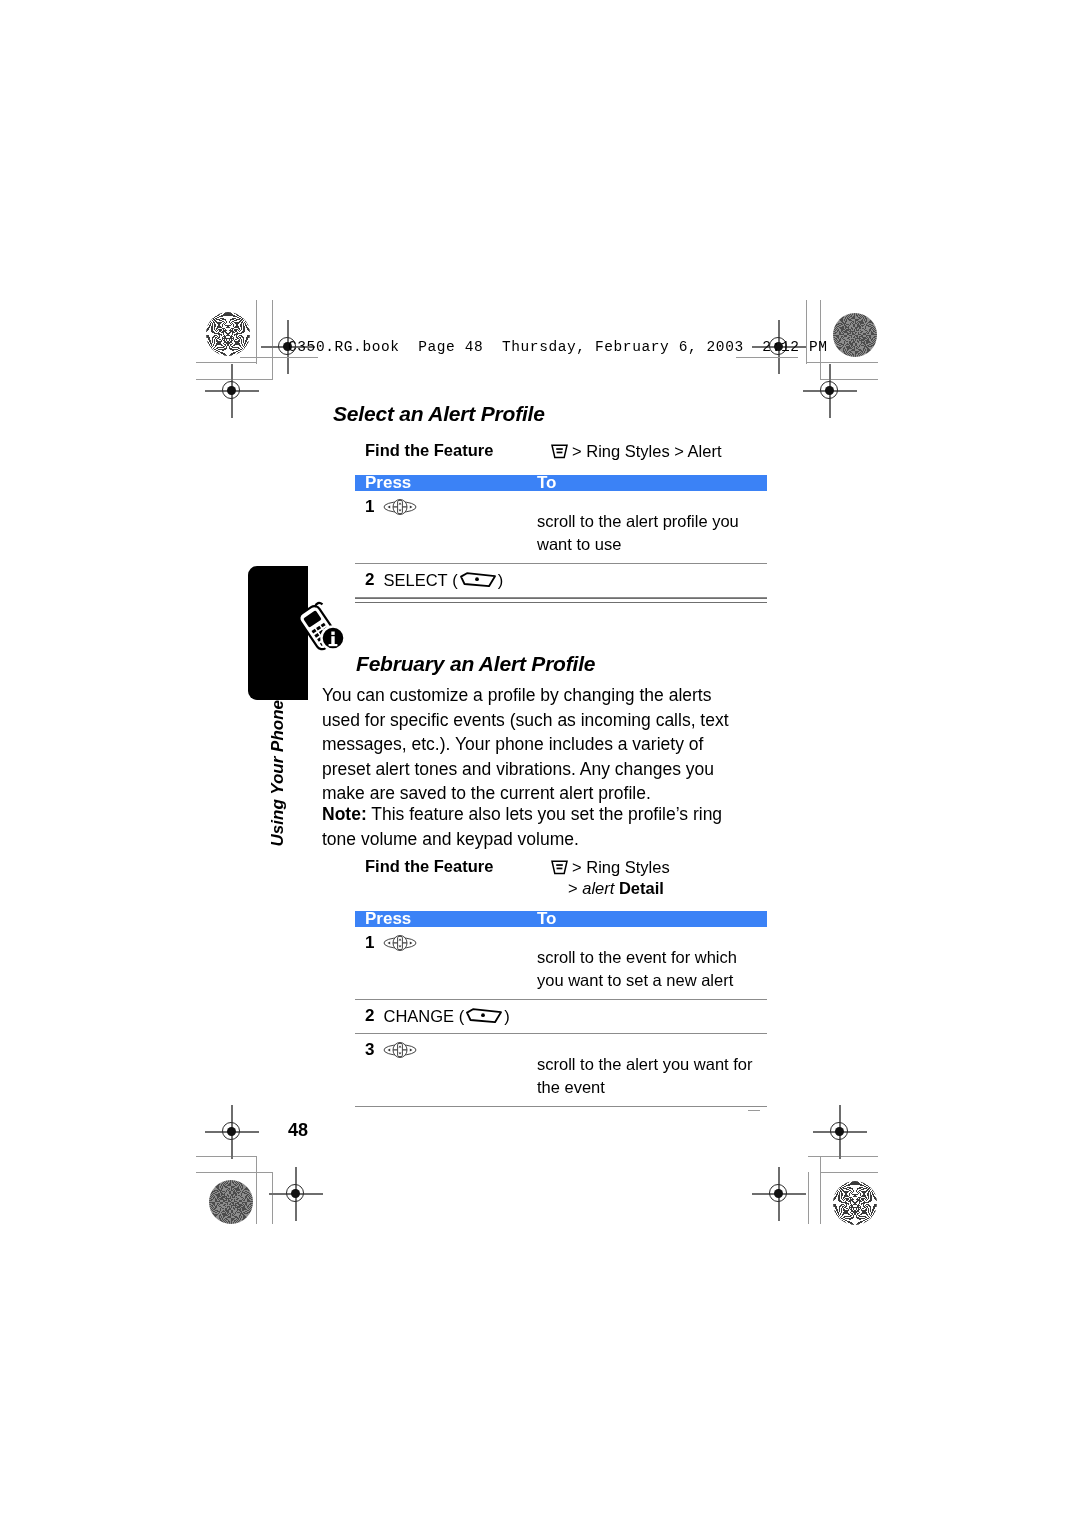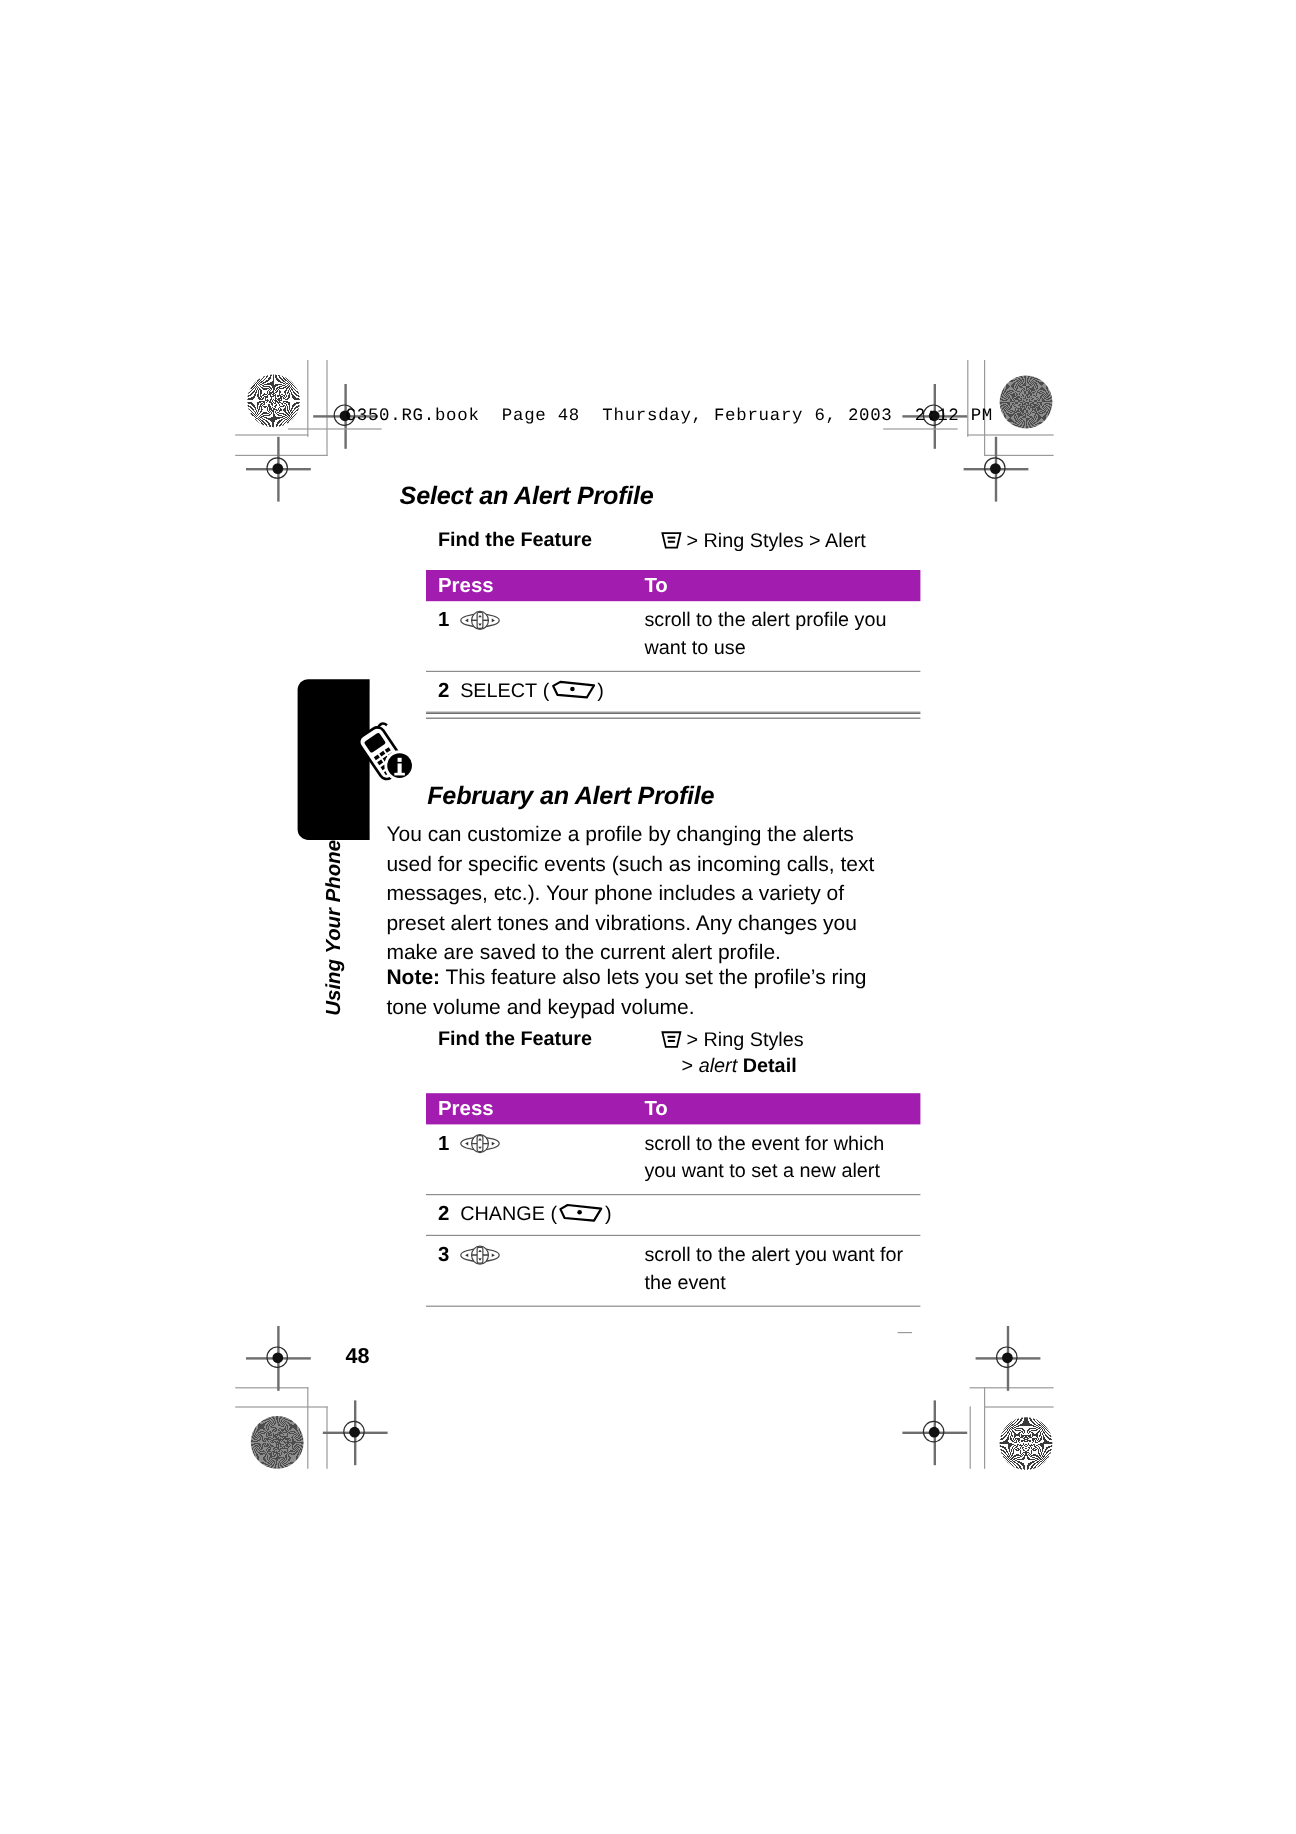"Press" .ptable .thead { background: #a21caf -> #3b82f6; height: 26px -> 16px }
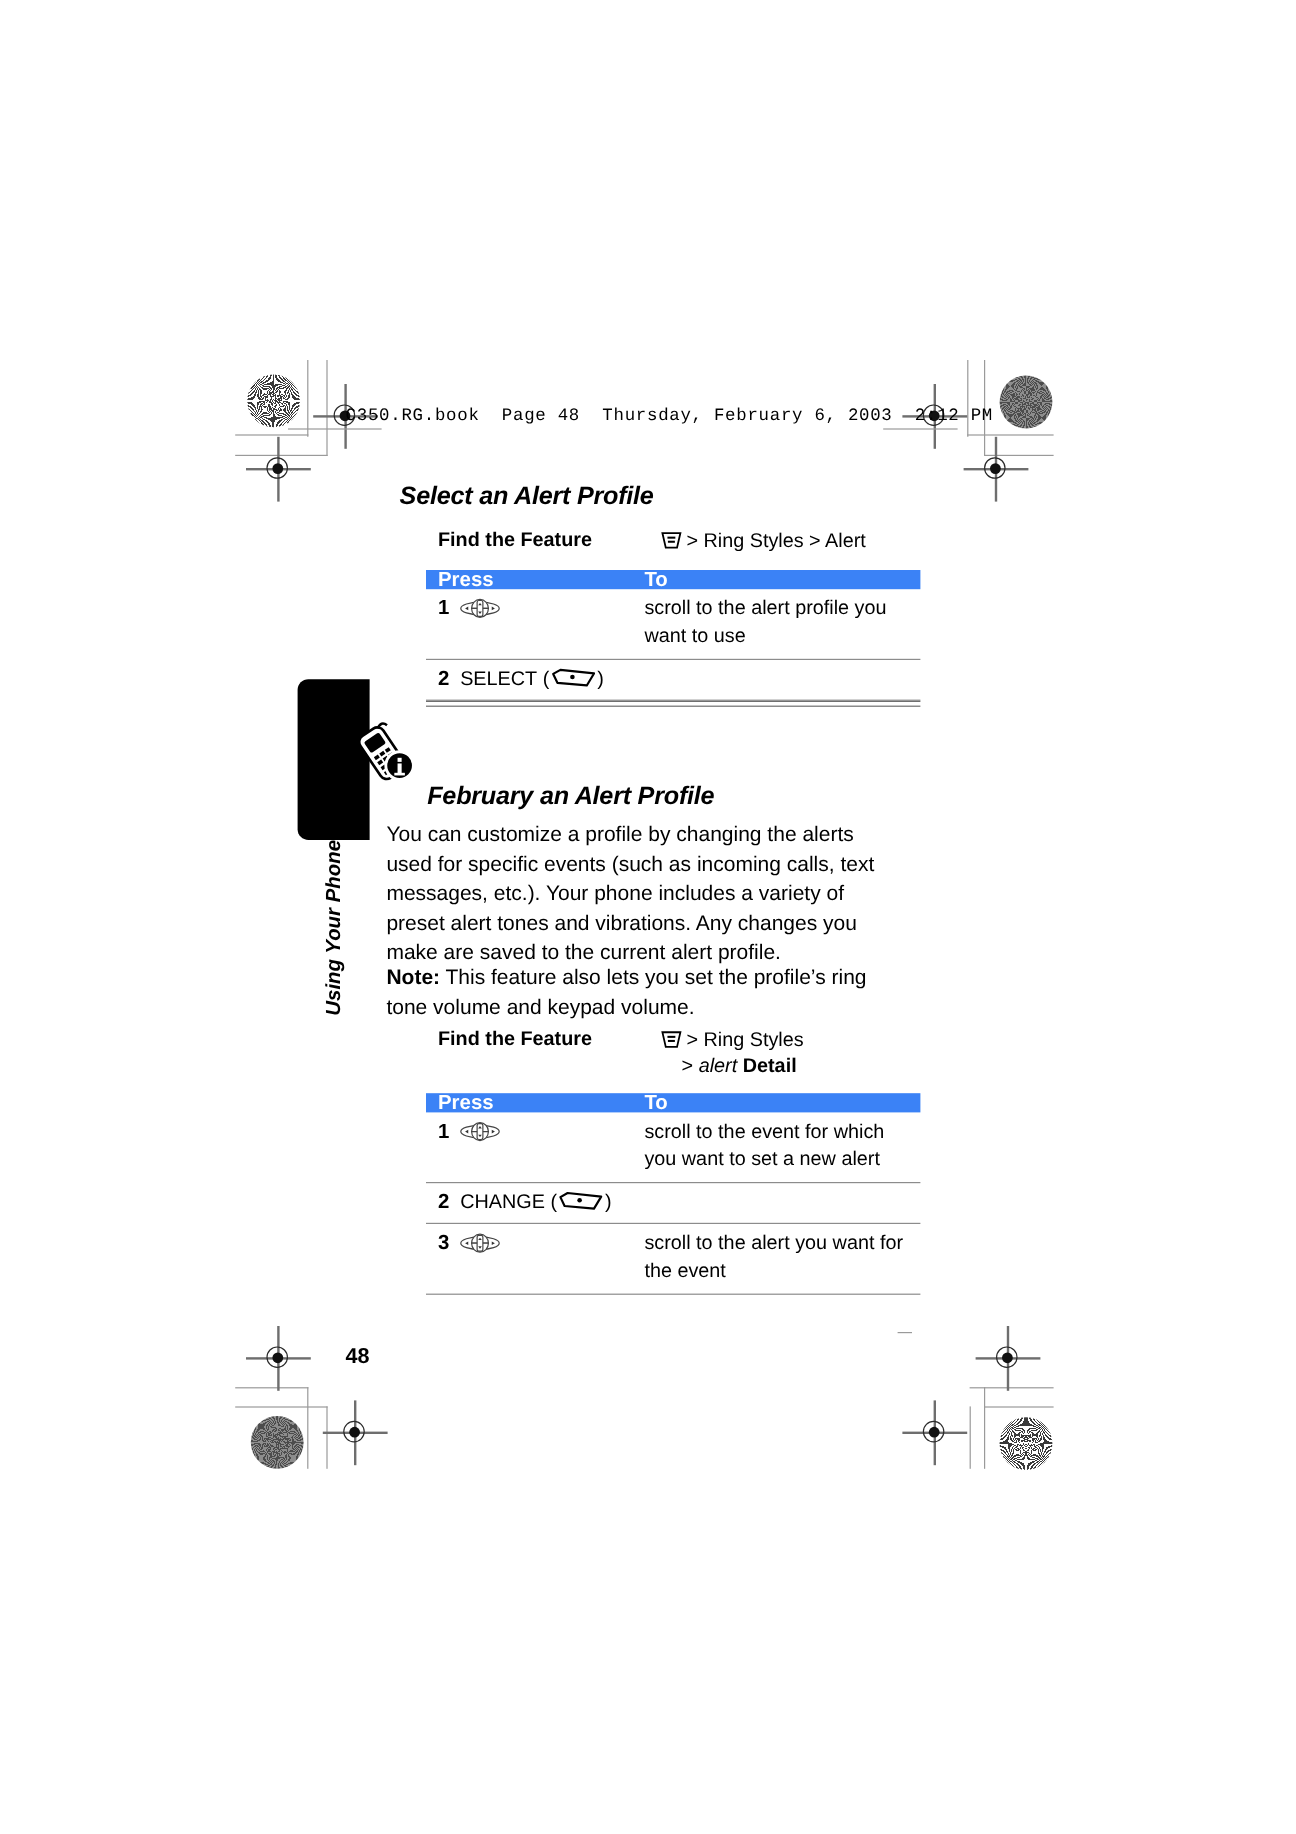"scroll to the alert profile" .ptable .trow .c2 { padding: 5px 4px 7px 10px -> 19px 4px 7px 10px }
